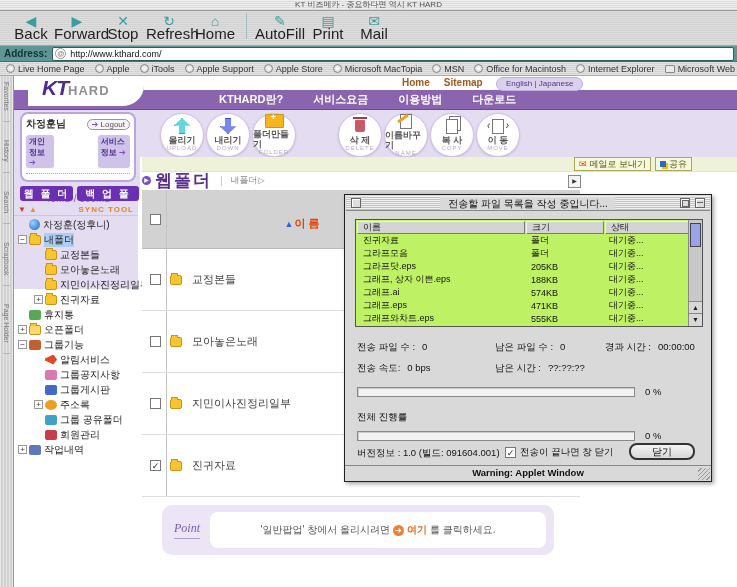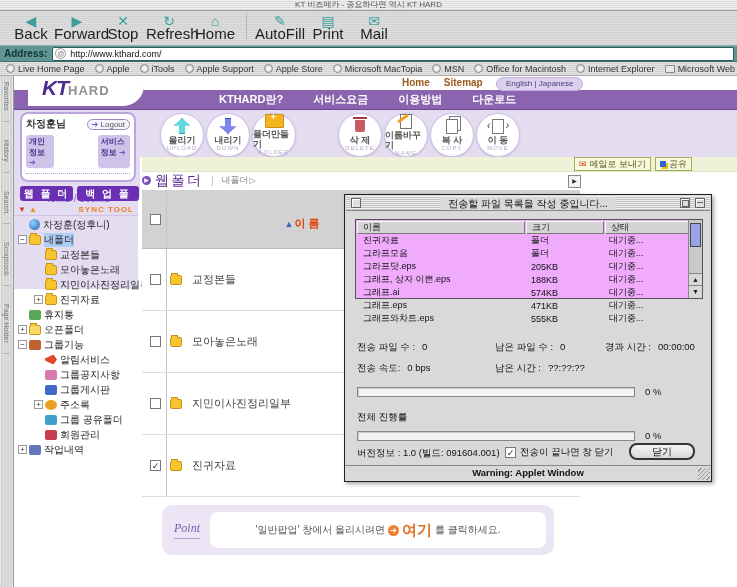"웹폴더" #crumb-root { font-size: 14px -> 17px; font-weight: normal -> bold }
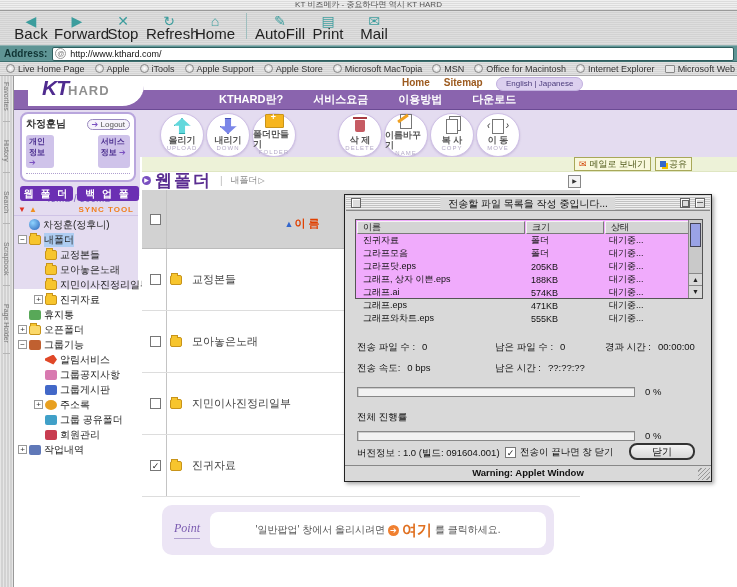"이름" #dlg-table { background: #f0abfc -> #bef264; height: 80px -> 108px }
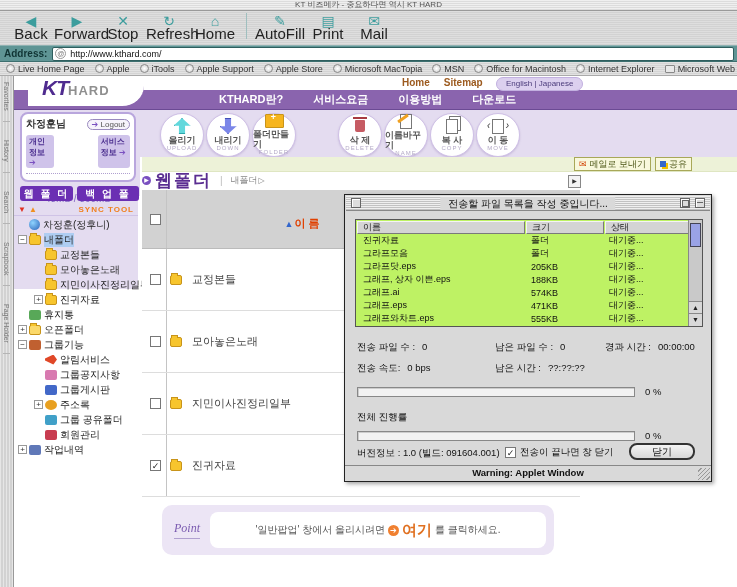"여기" #point-link { font-size: 15px -> 10px }
